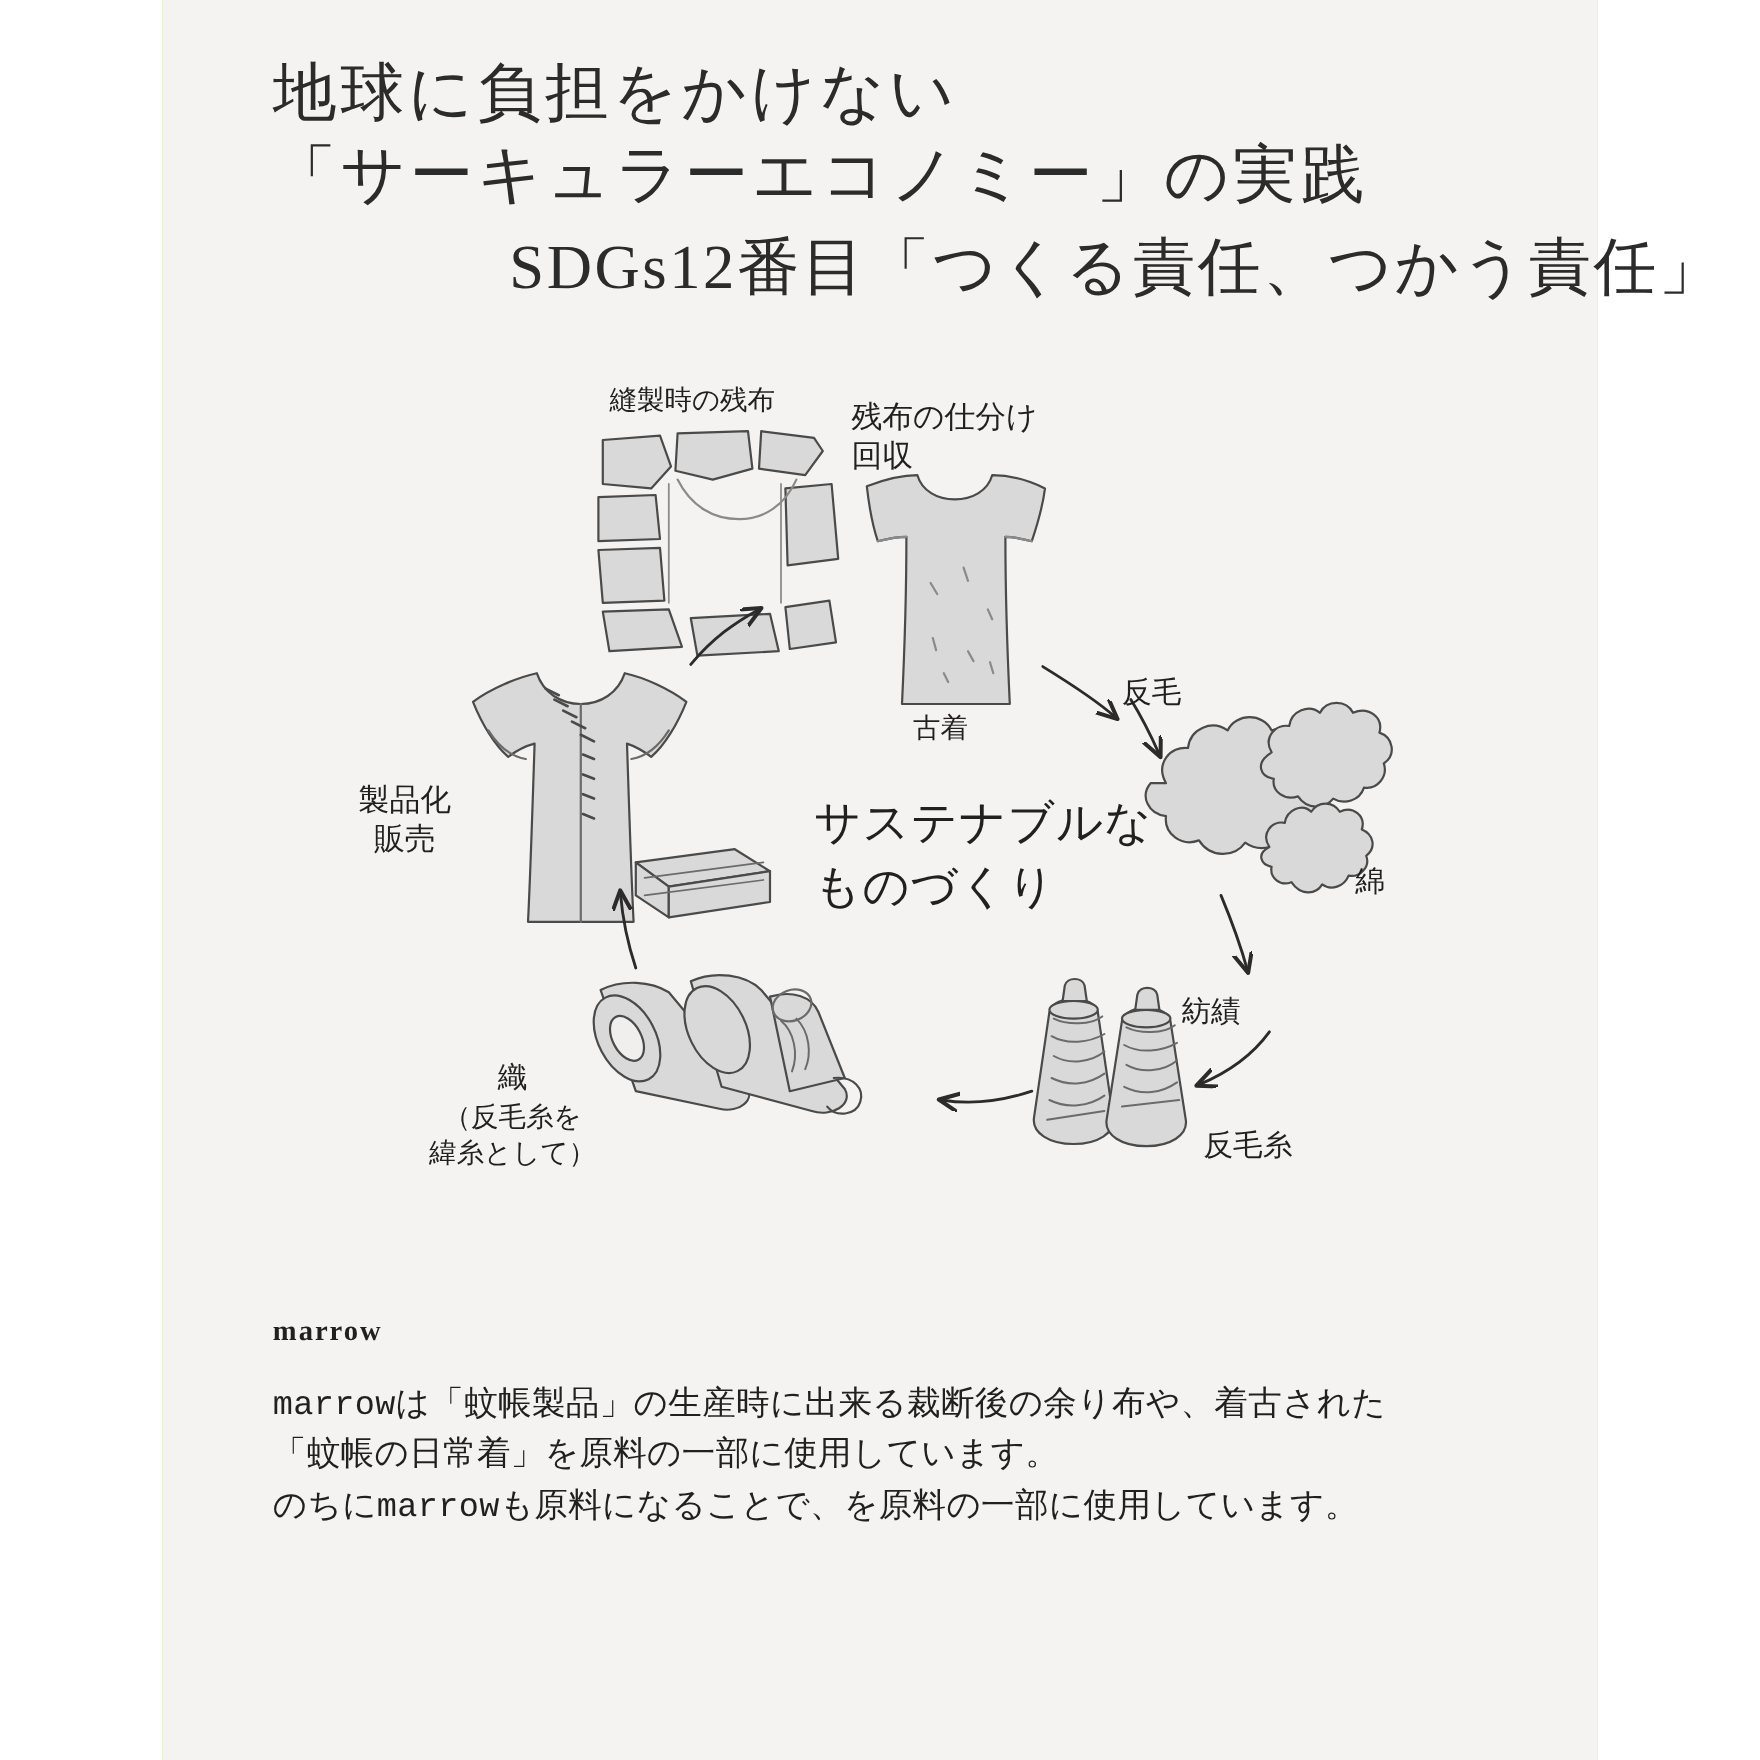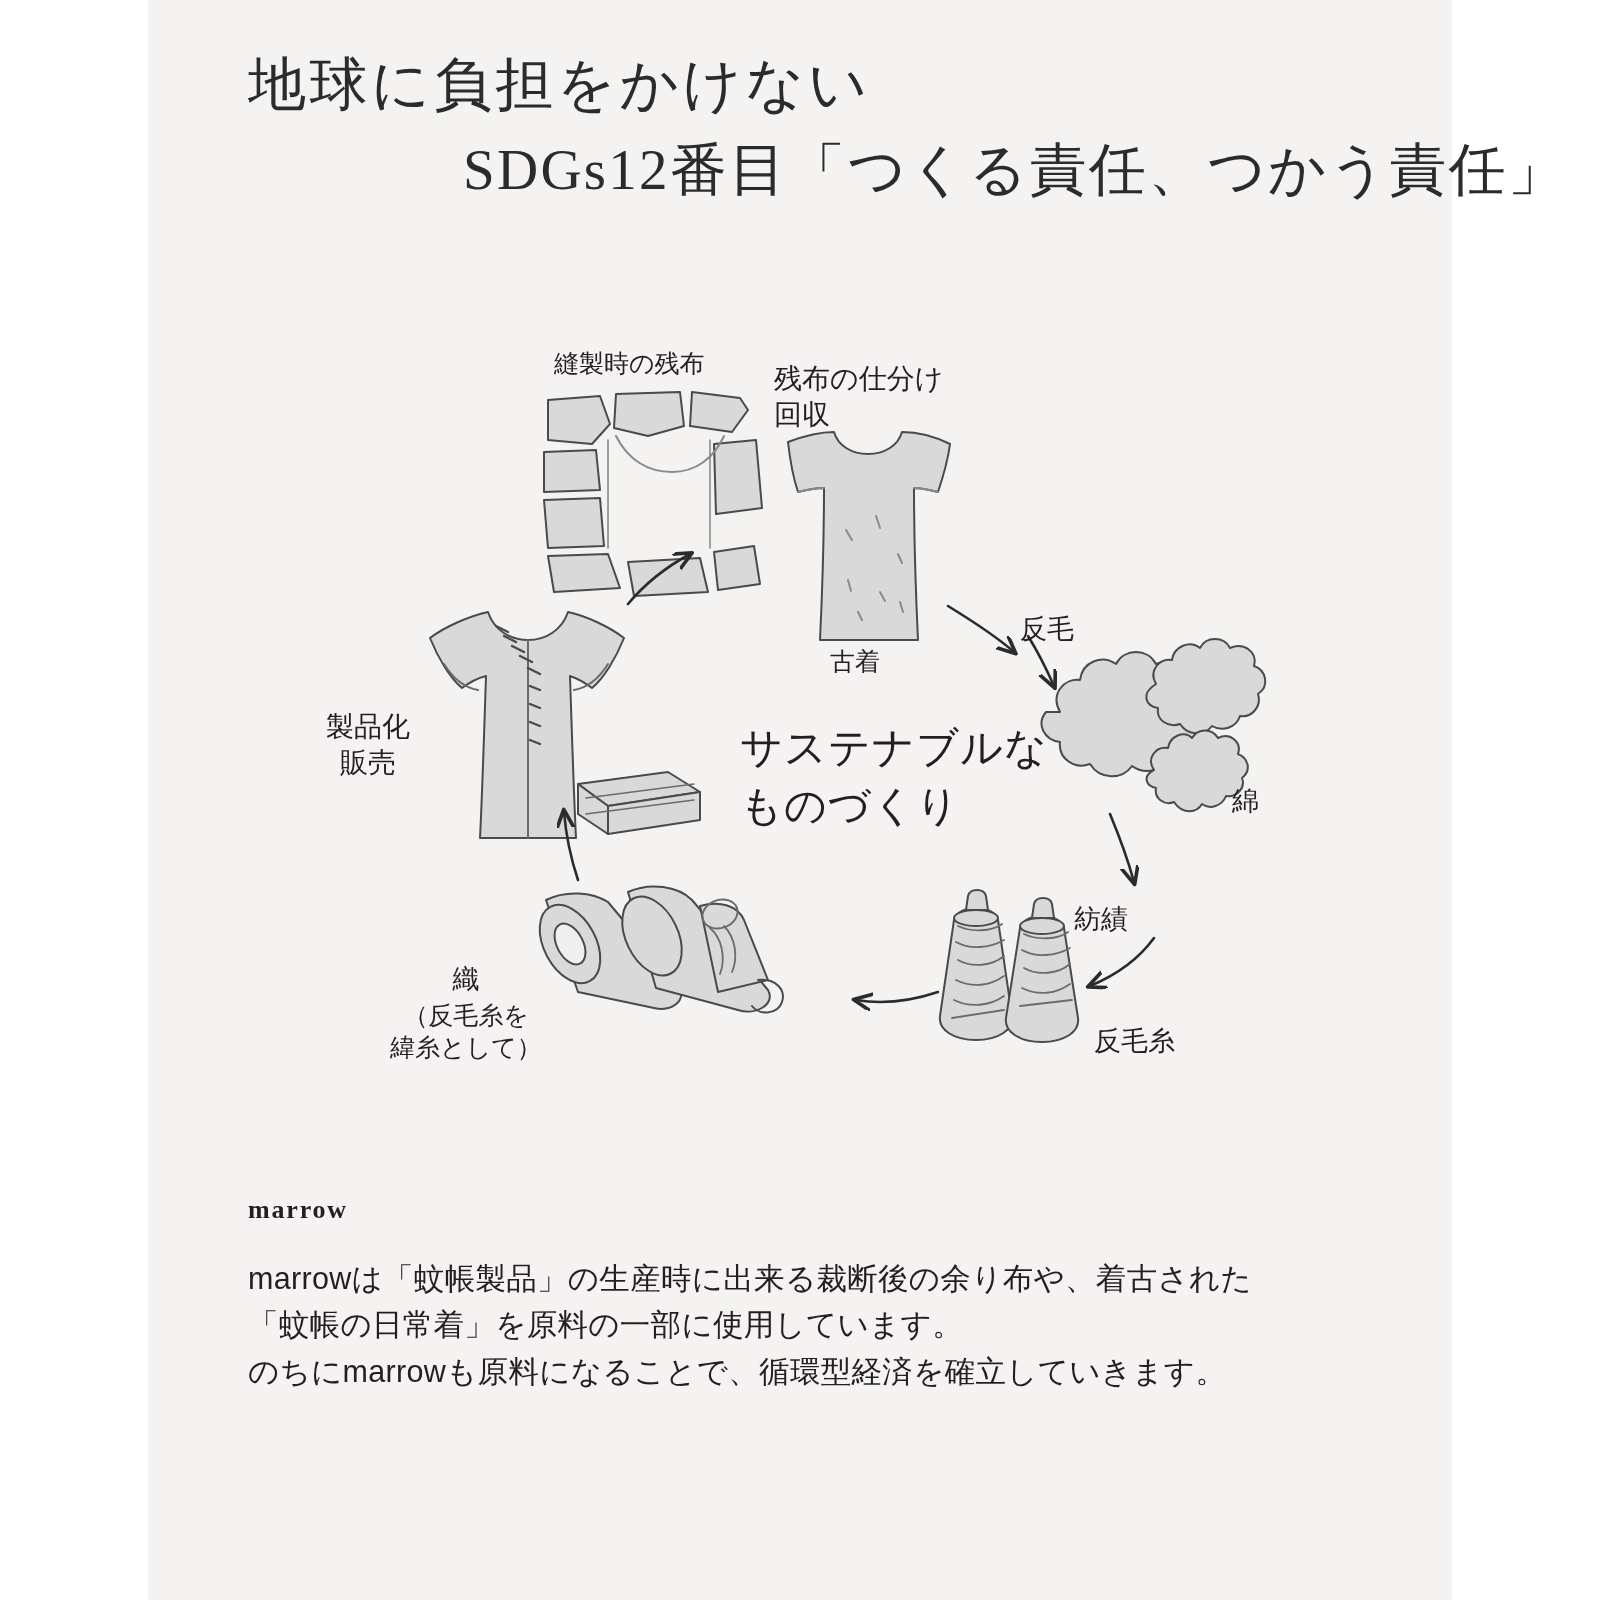"「サーキュラーエコノミー」の実践" div.h-line { html: none -> <div>「サーキュラーエコノミー」の実践</div> }
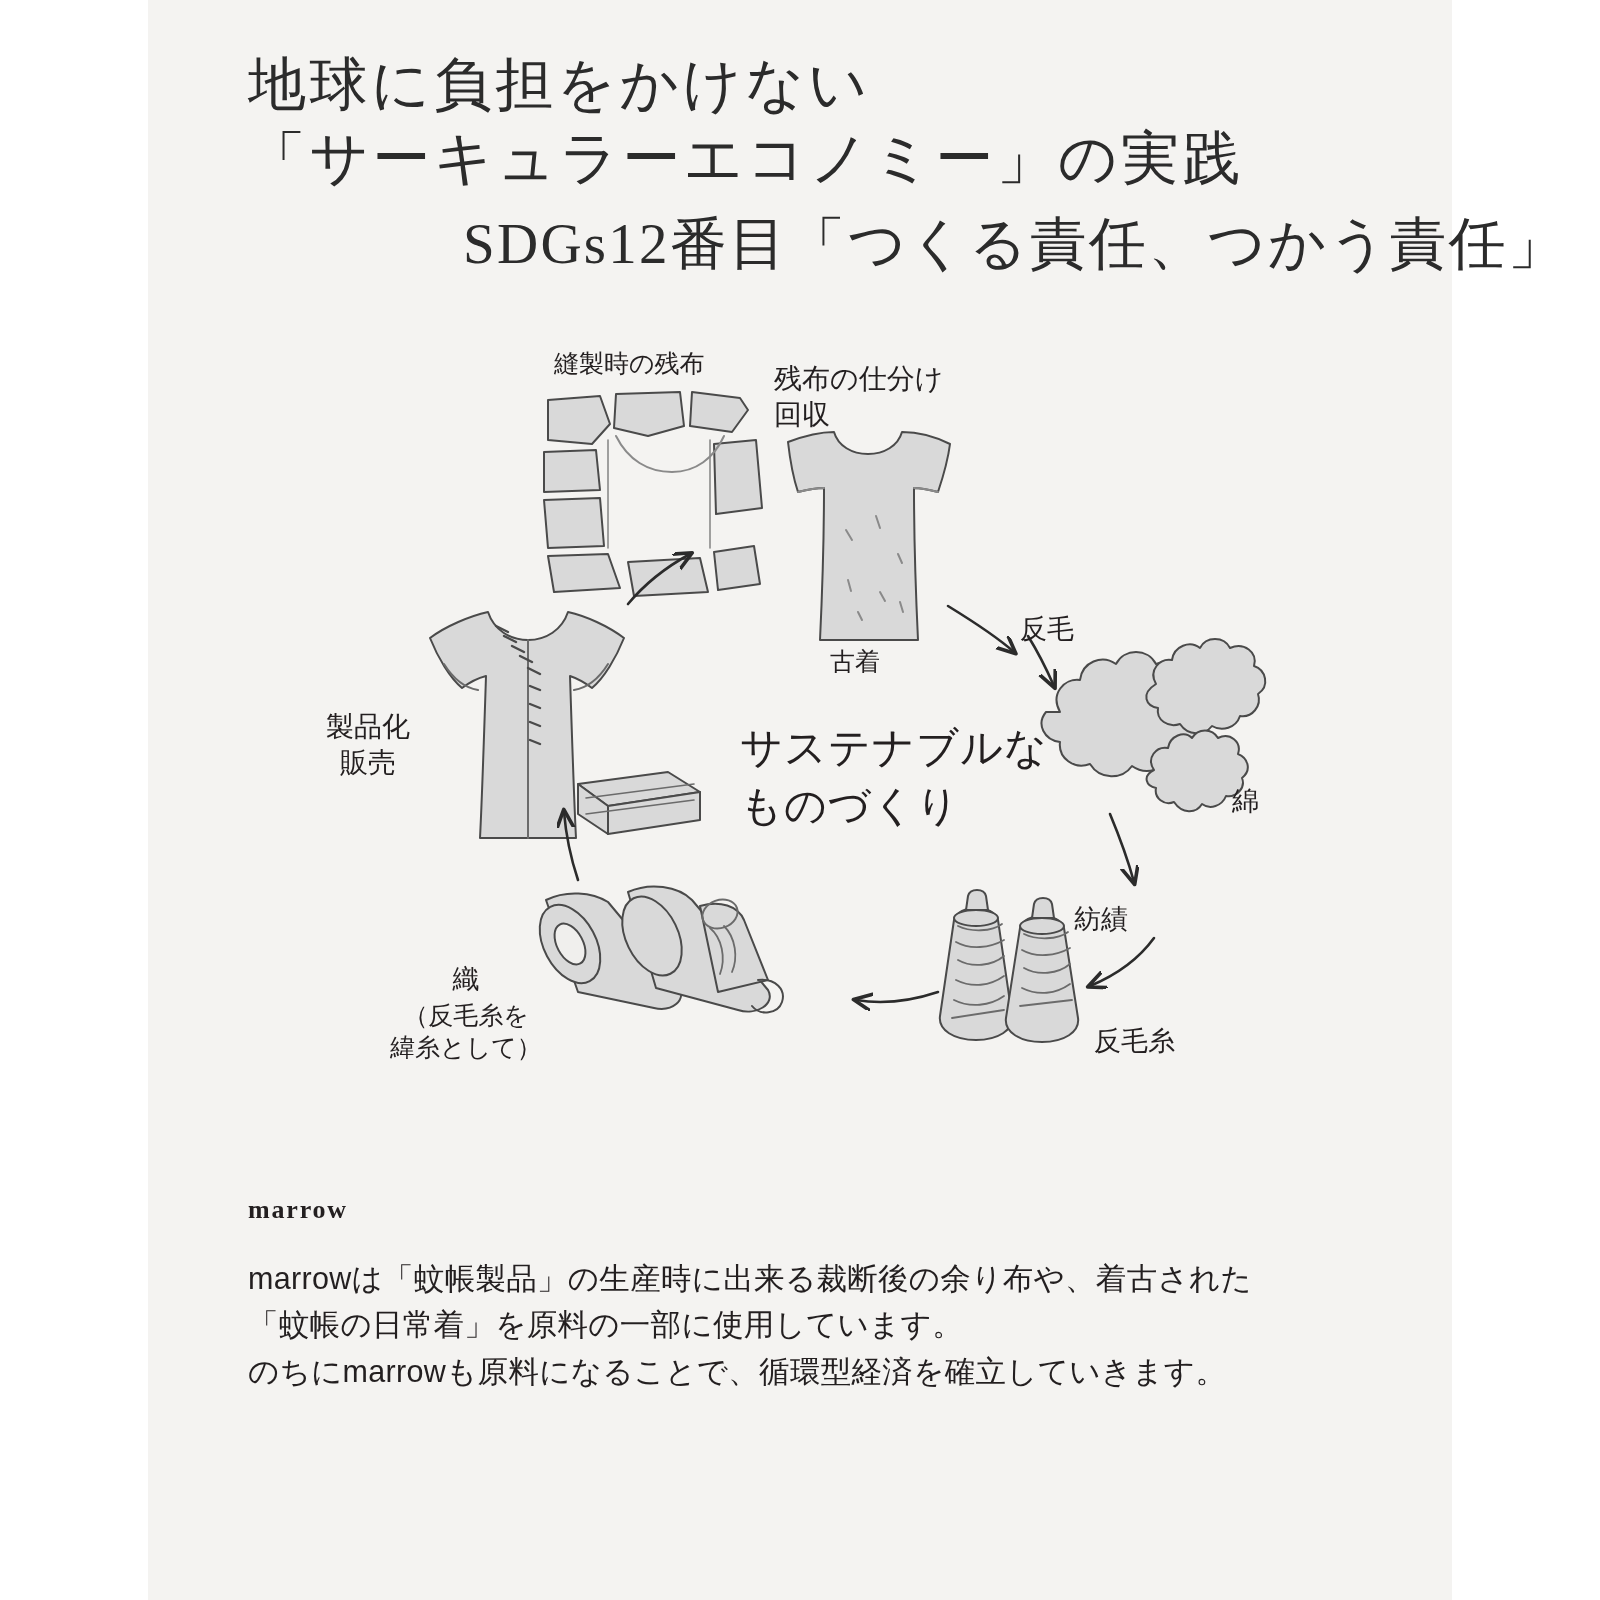"marrowは「蚊帳製品」の生産時に出来る裁断後の余り布や、着古された" .body-copy { font-family: Liberation Sans, sans-serif -> Liberation Mono, monospace }
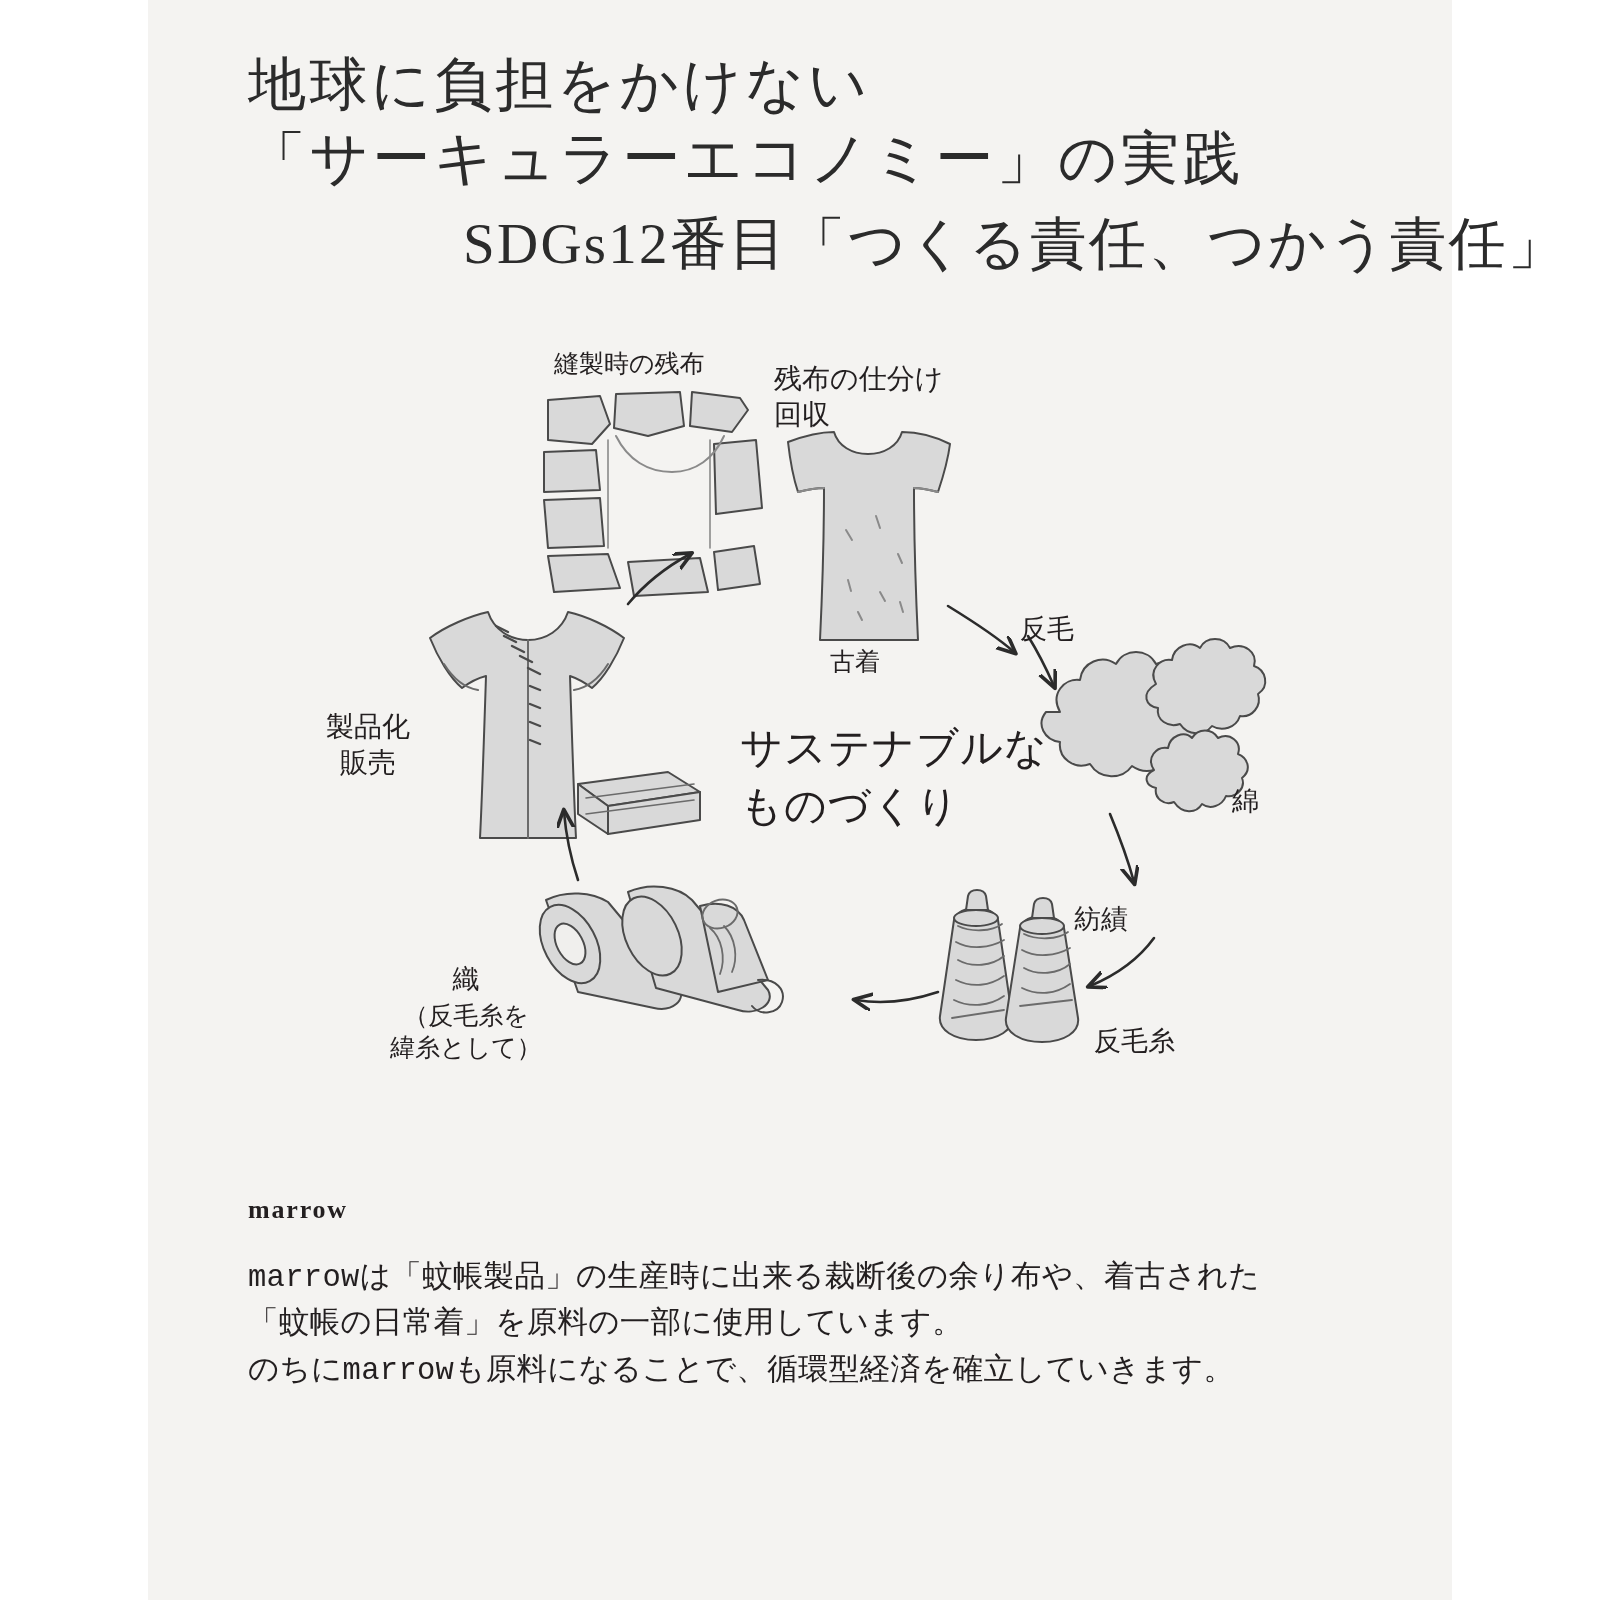"のちにmarrowも原料になることで、循環型経済を確立していきます。" p { text: 循環型経済を確立していき -> を原料の一部に使用してい }
